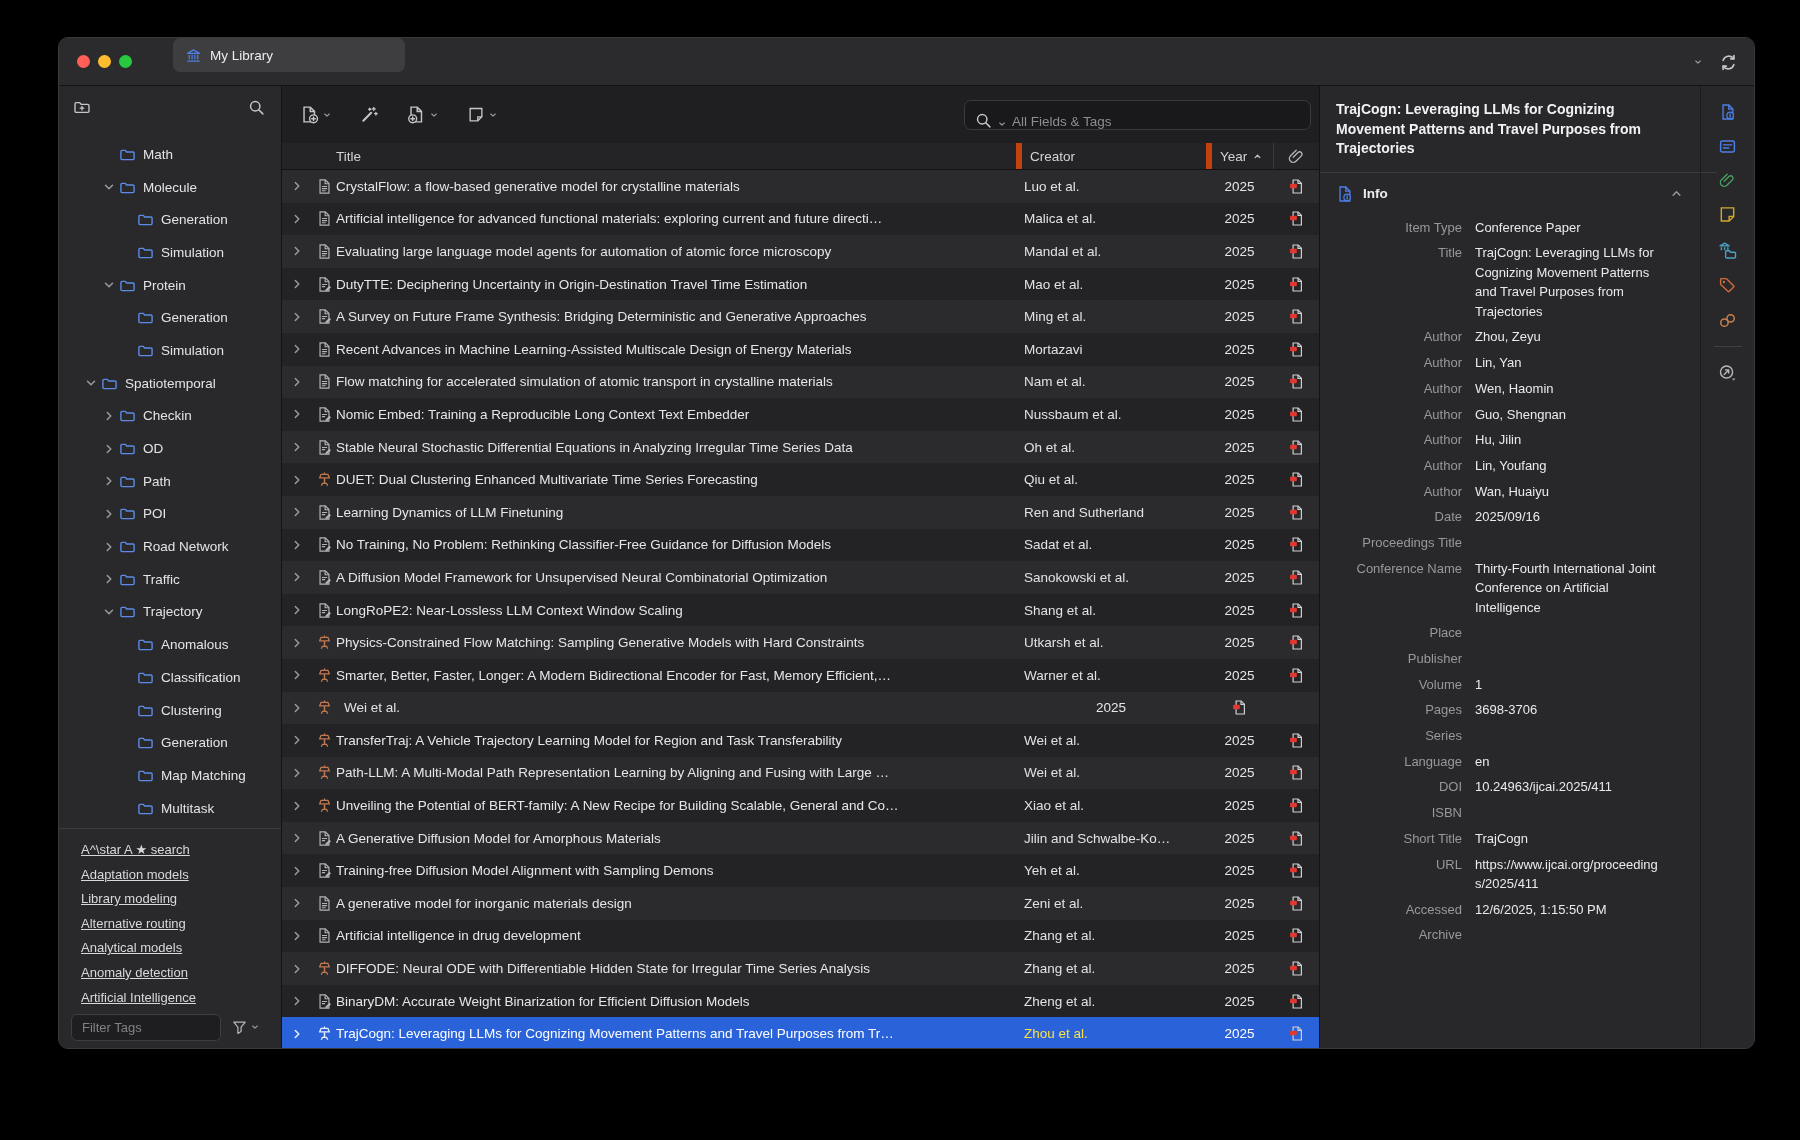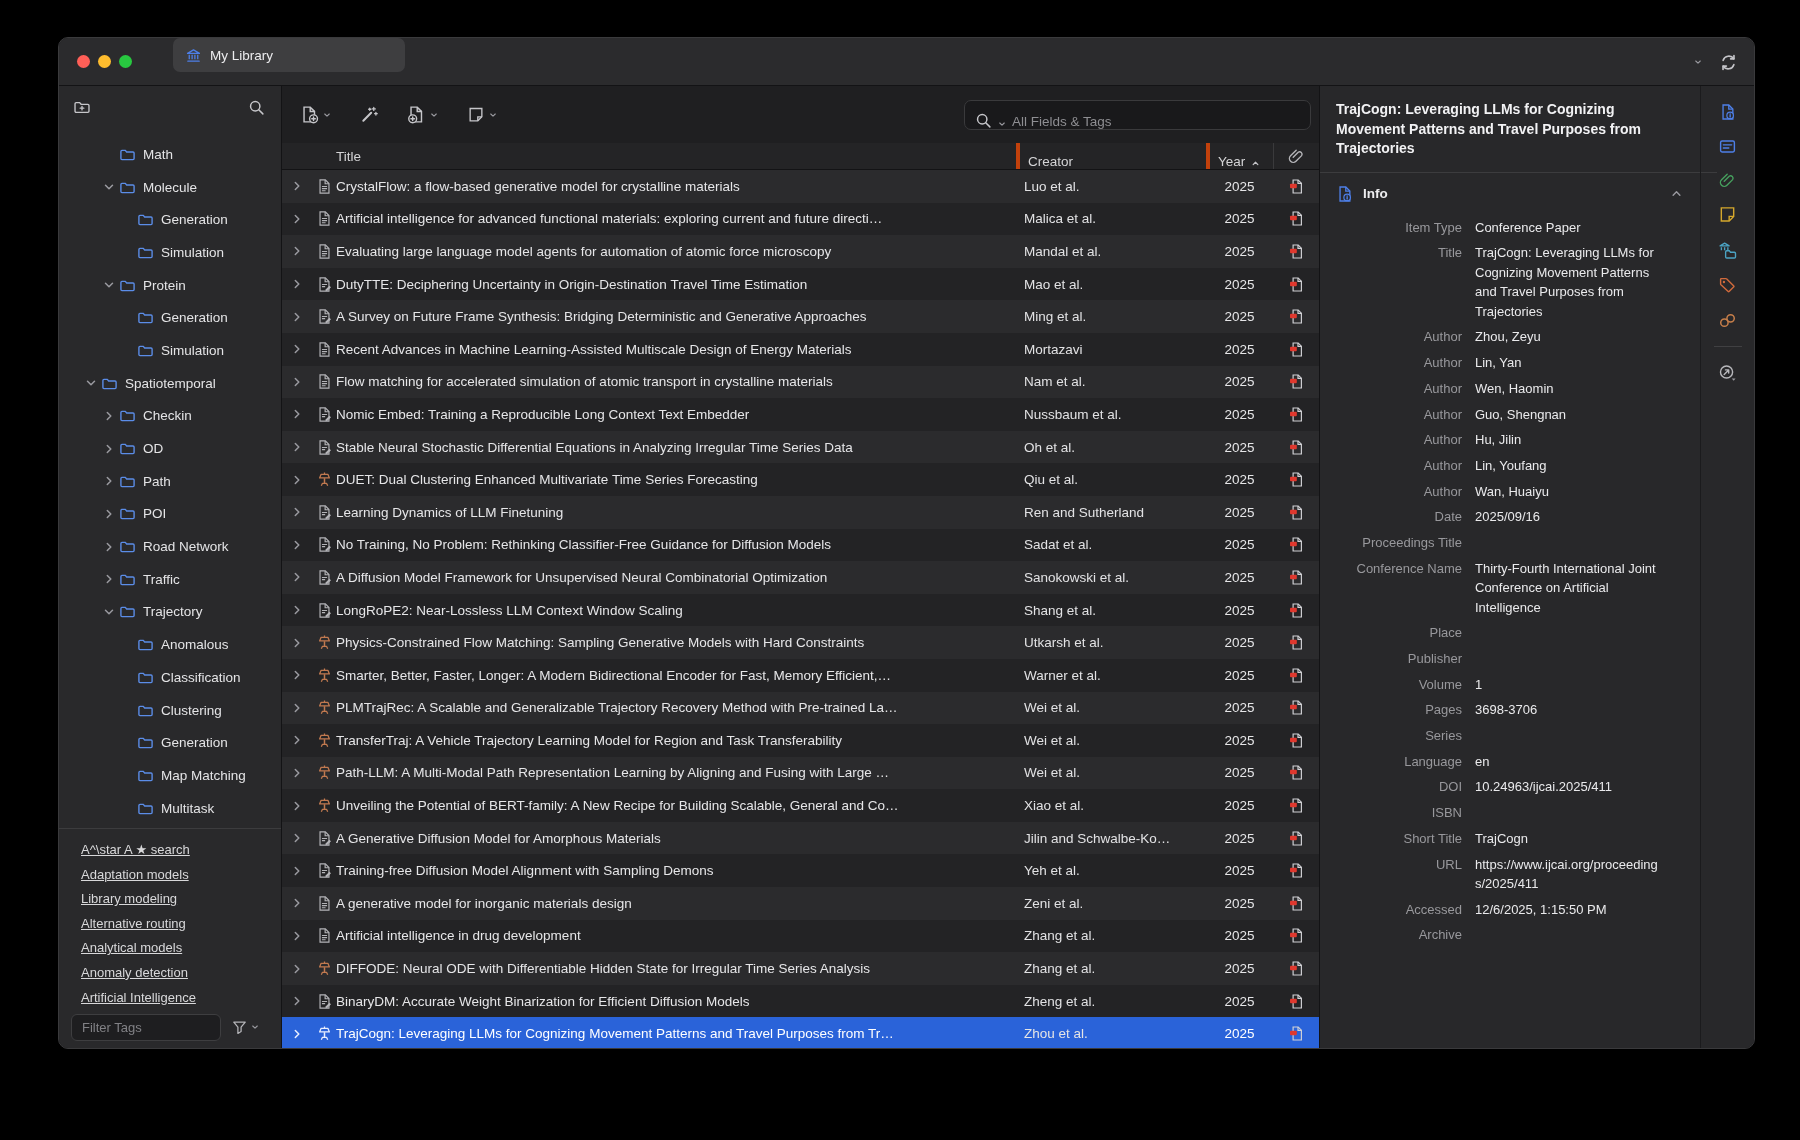"Creator" .th.b { align-items: flex-end -> none; border-left: 4px solid #c2410c -> 6px solid #c2410c }
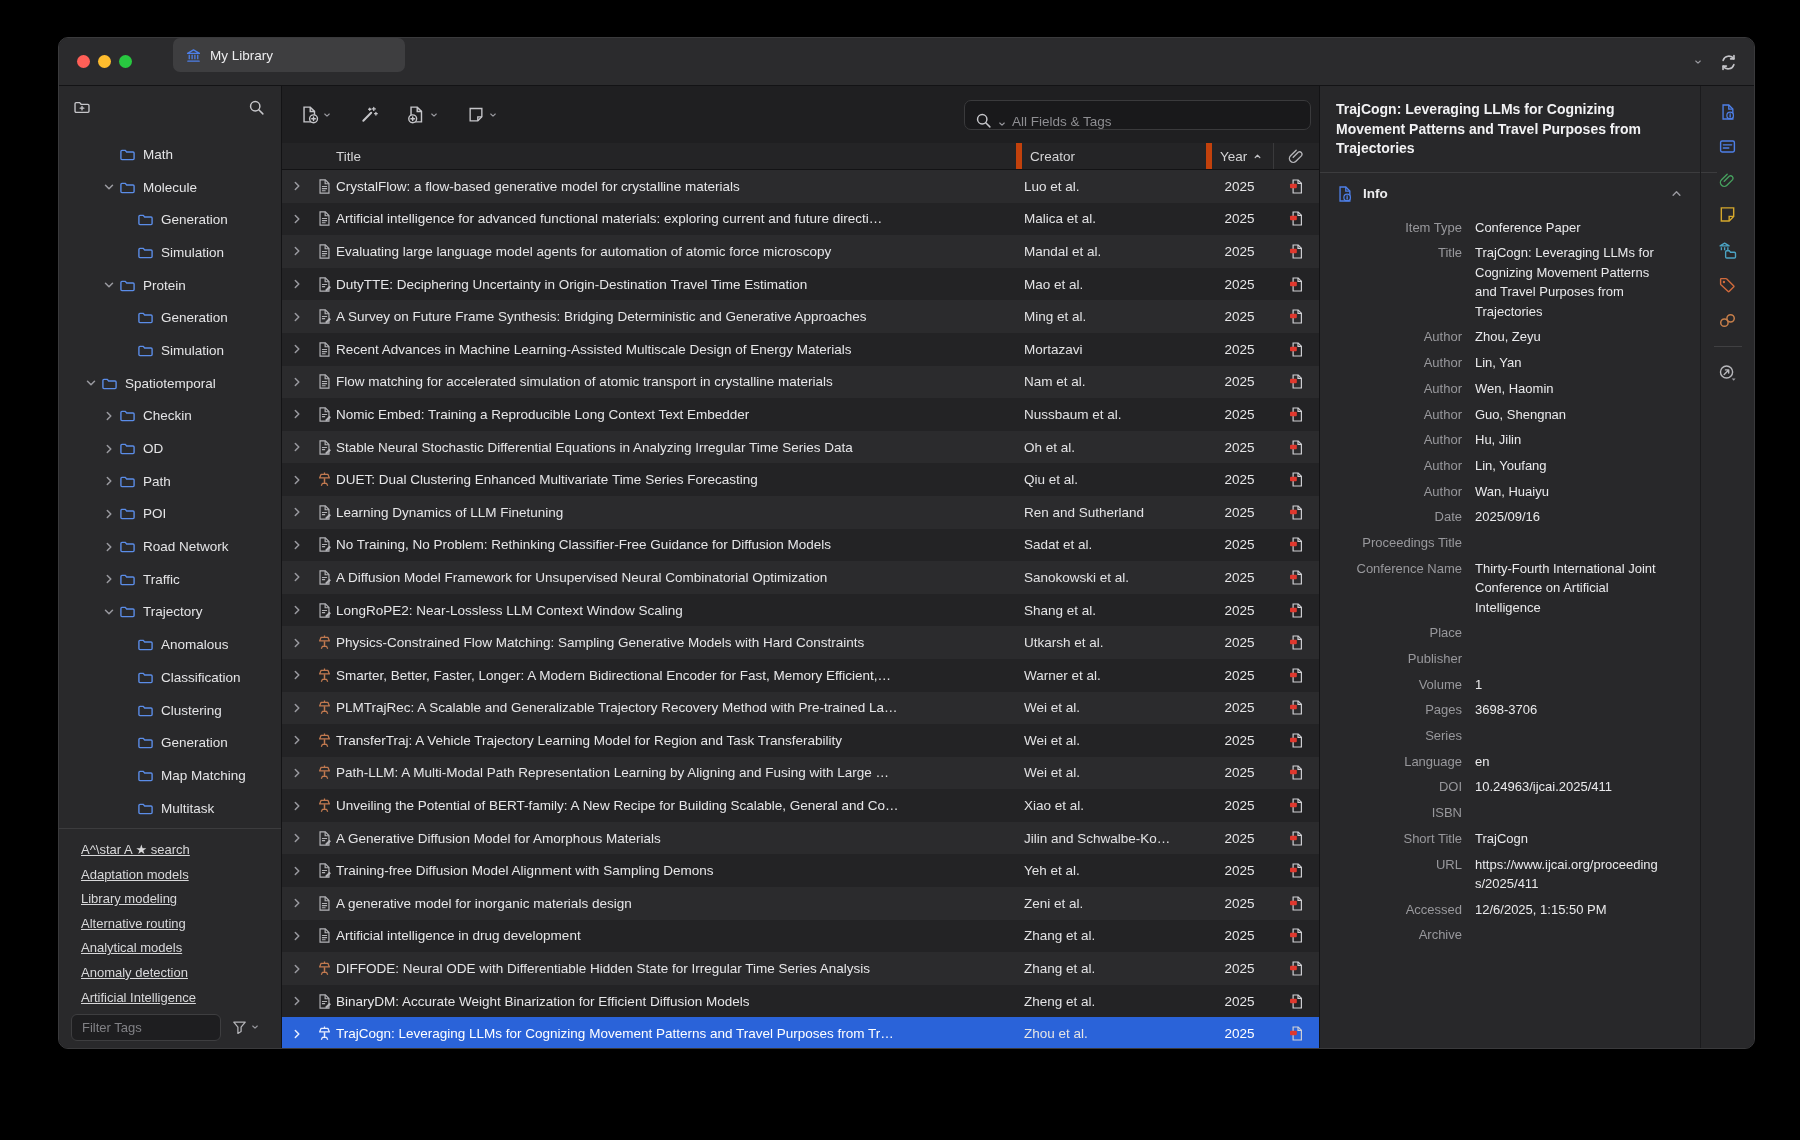"PLMTrajRec: A Scalable and Generalizable" div.cell-title { html: <div>PLMTrajRec: A Scalable and Generalizable Trajectory Recovery Method with Pre-trained La…</div> -> none }
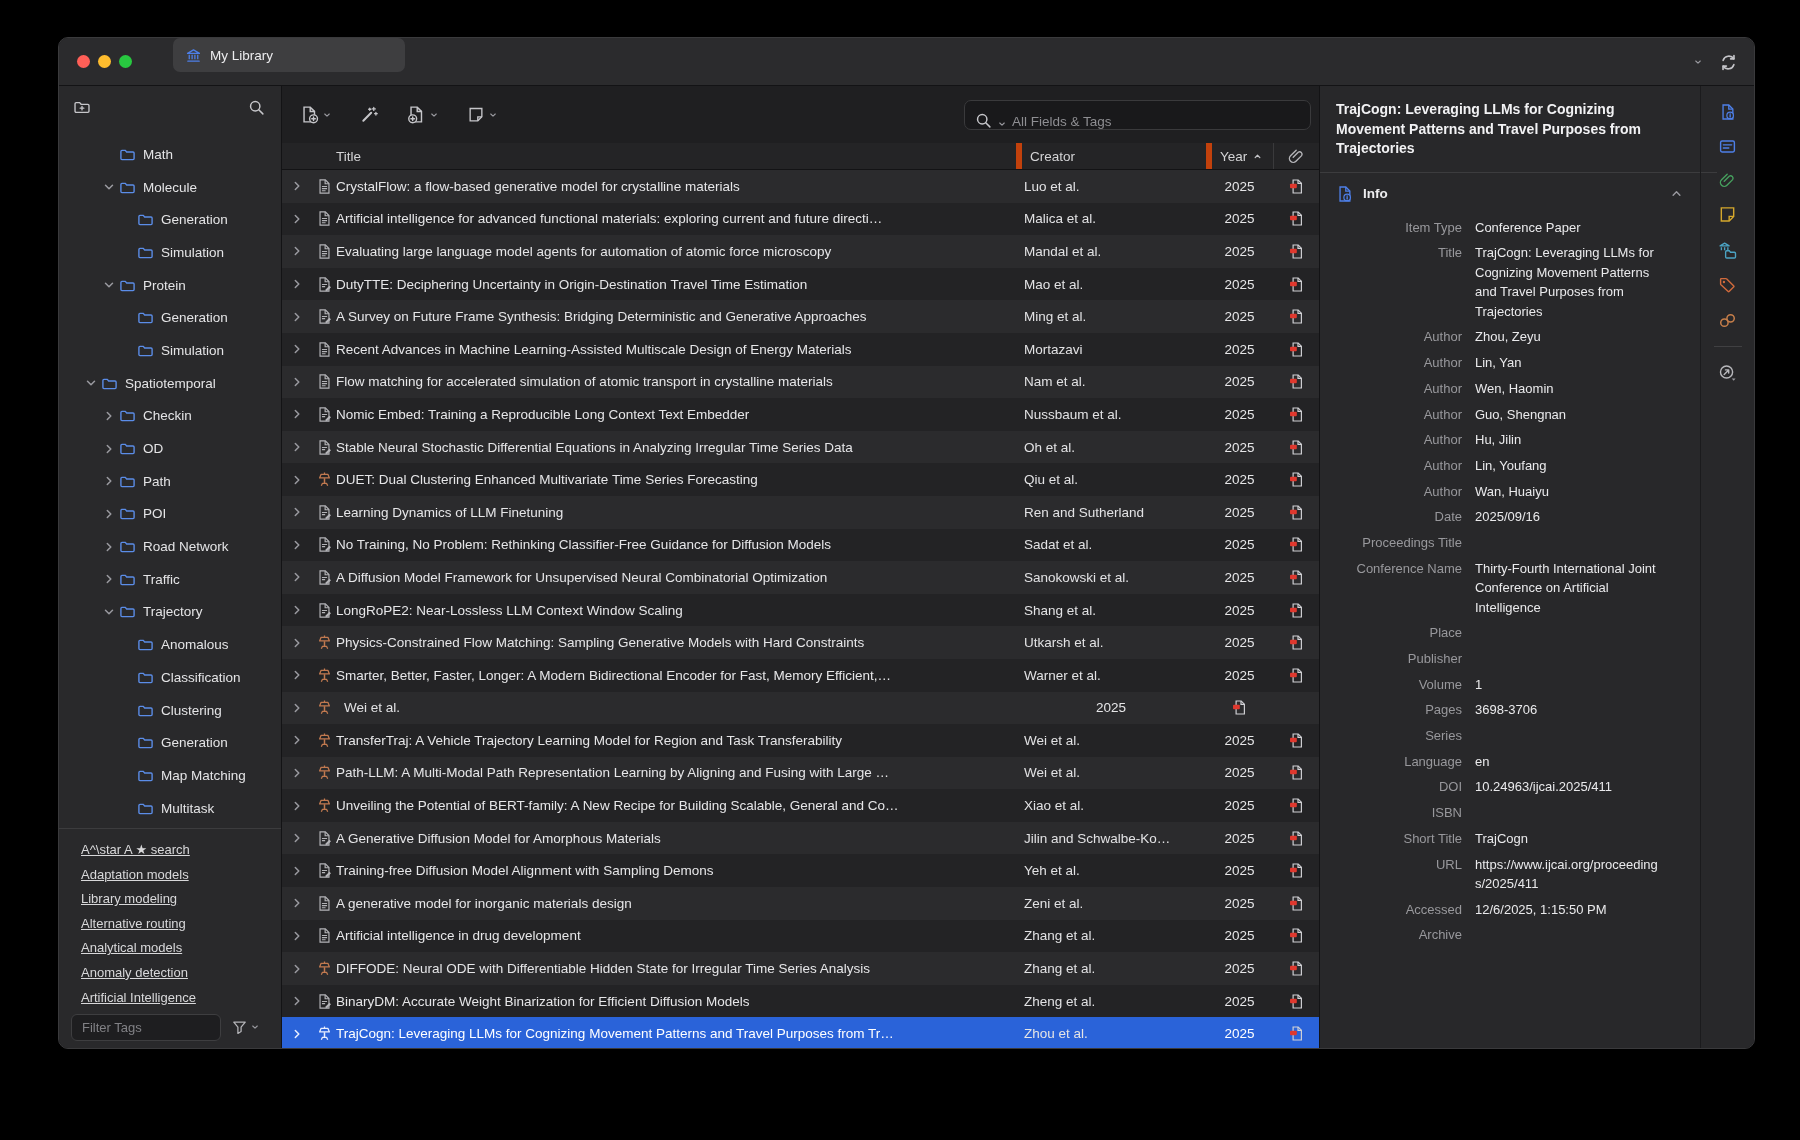"Zhou et al." .row.selected .cell-creator { color: #e5e5e5 -> #fde047 }
